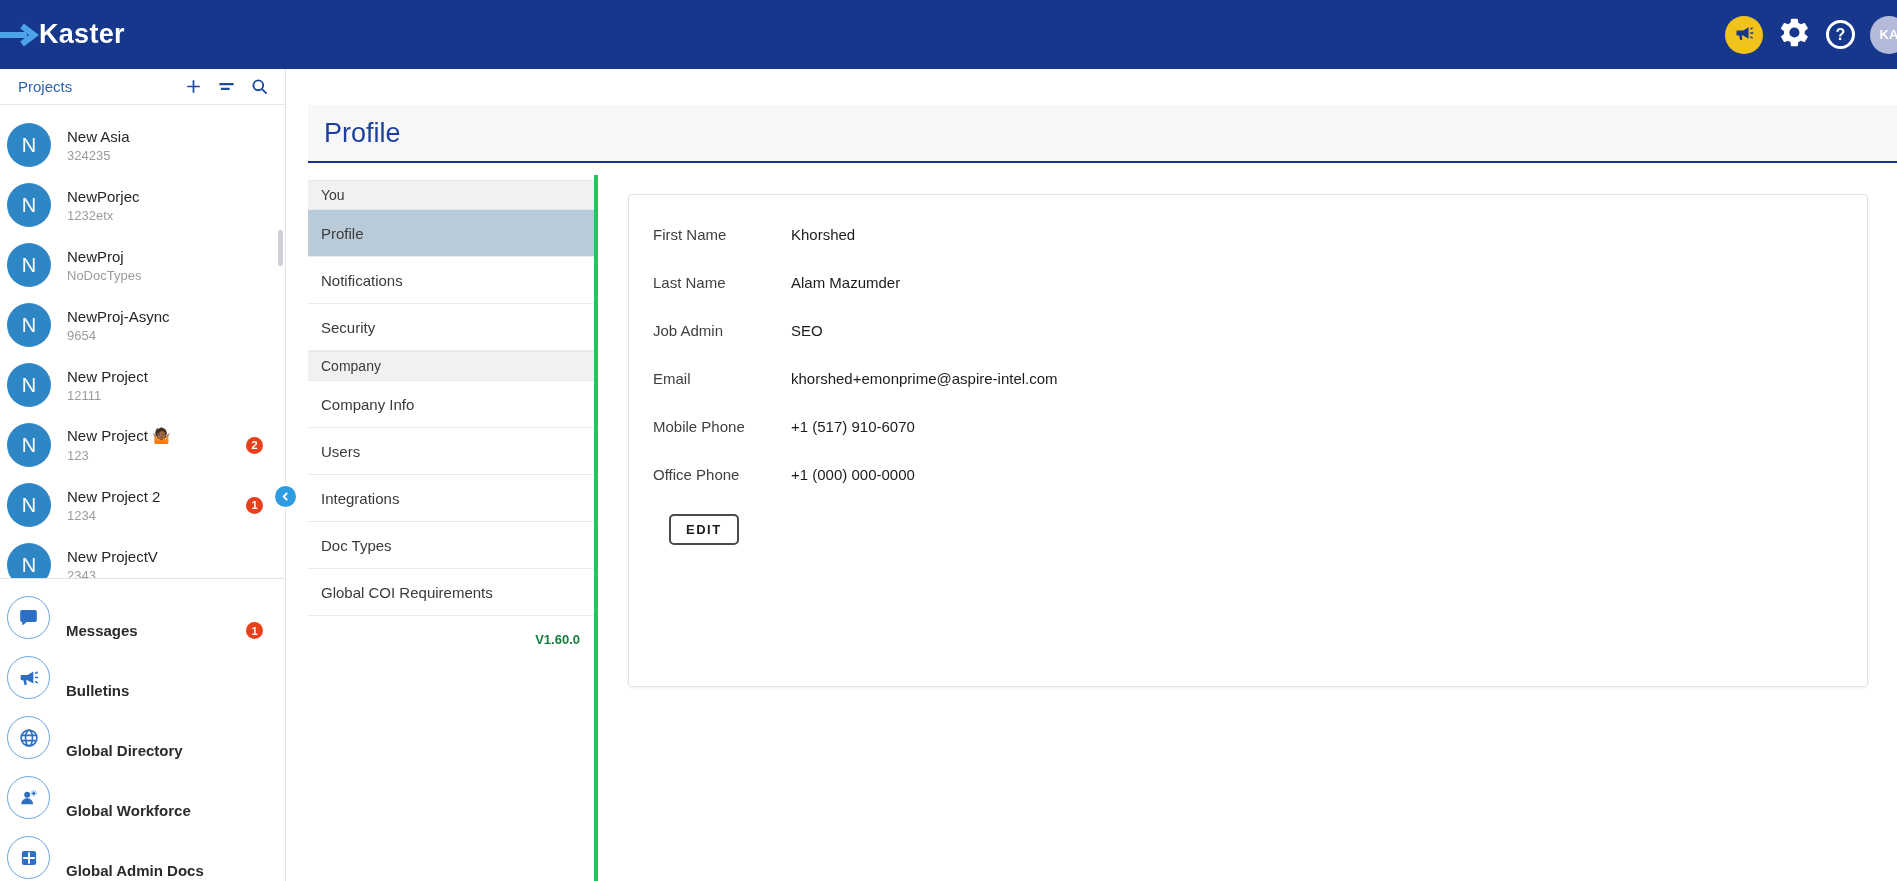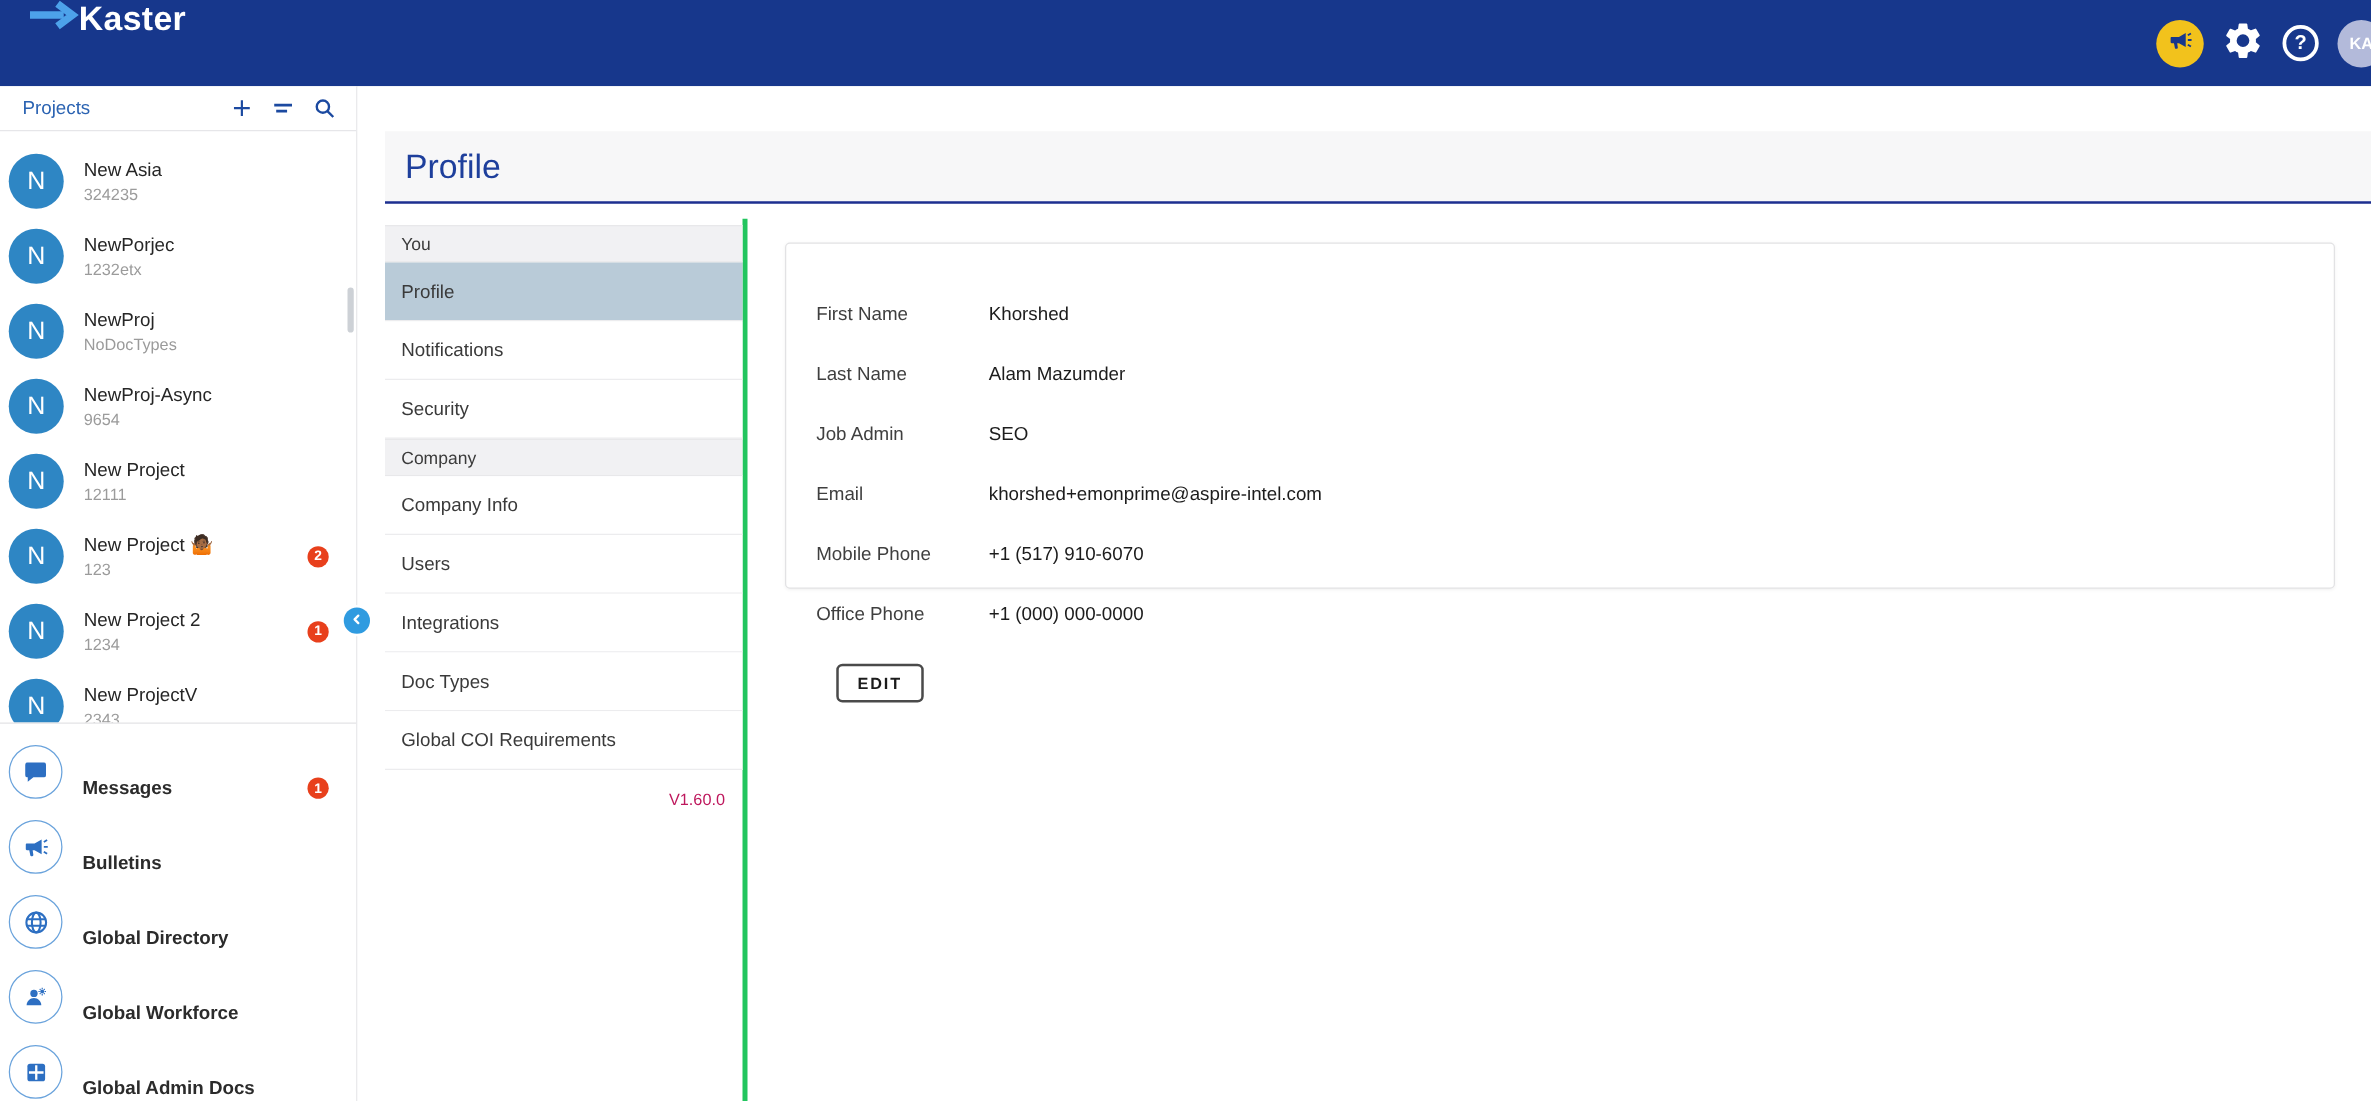"Kaster" .logo { align-items: flex-start -> center; margin-left: 24px -> none }
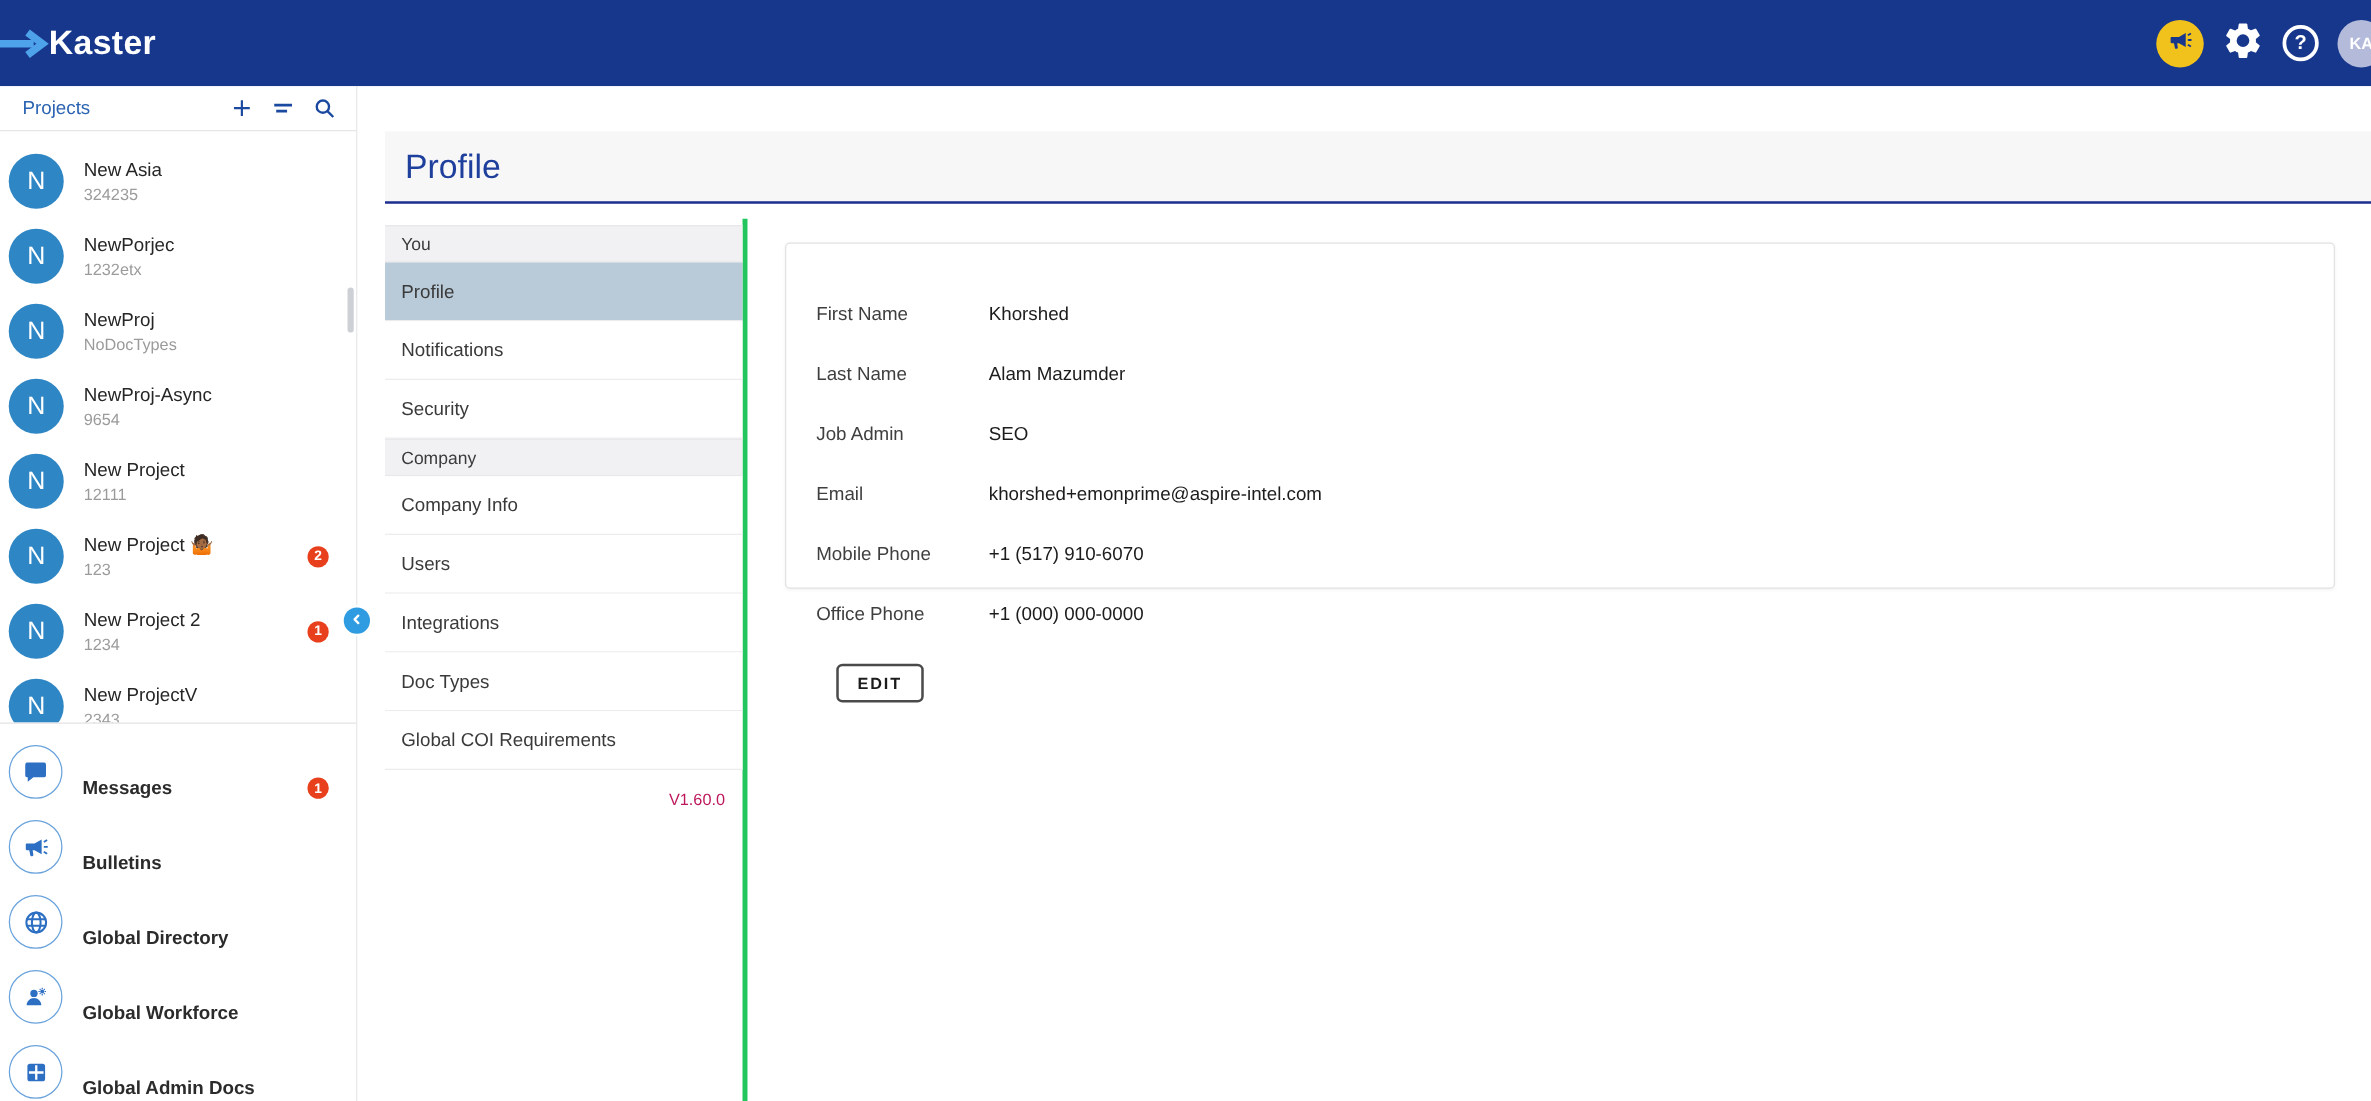"First Name" .profile-card { height: 277px -> 493px; padding: 32px 24px -> 15px 24px }
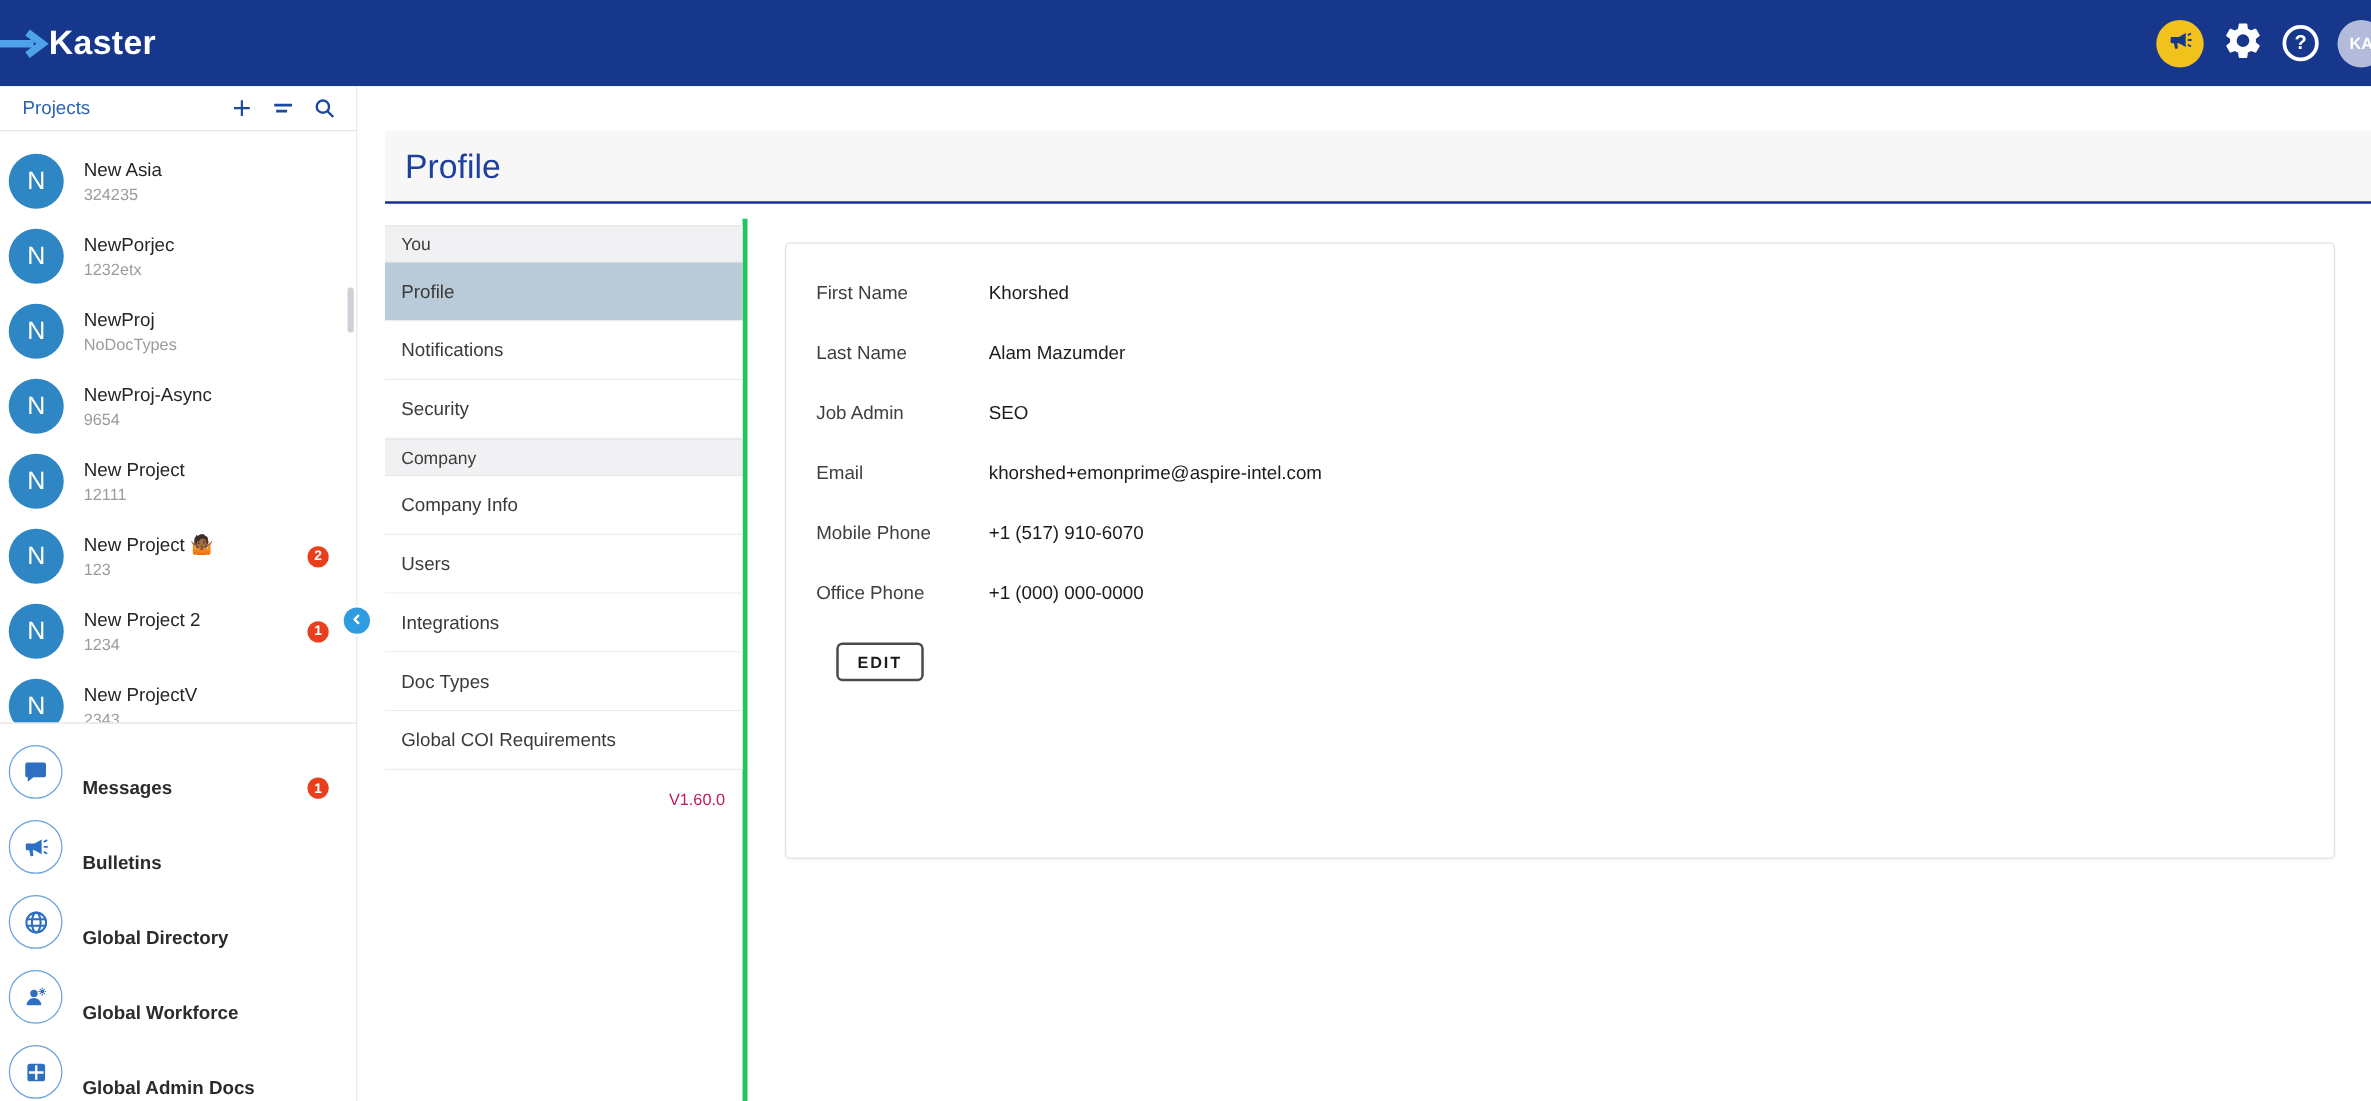"V1.60.0" .sn-version { color: #be185d -> #15803d; font-weight: normal -> bold }
